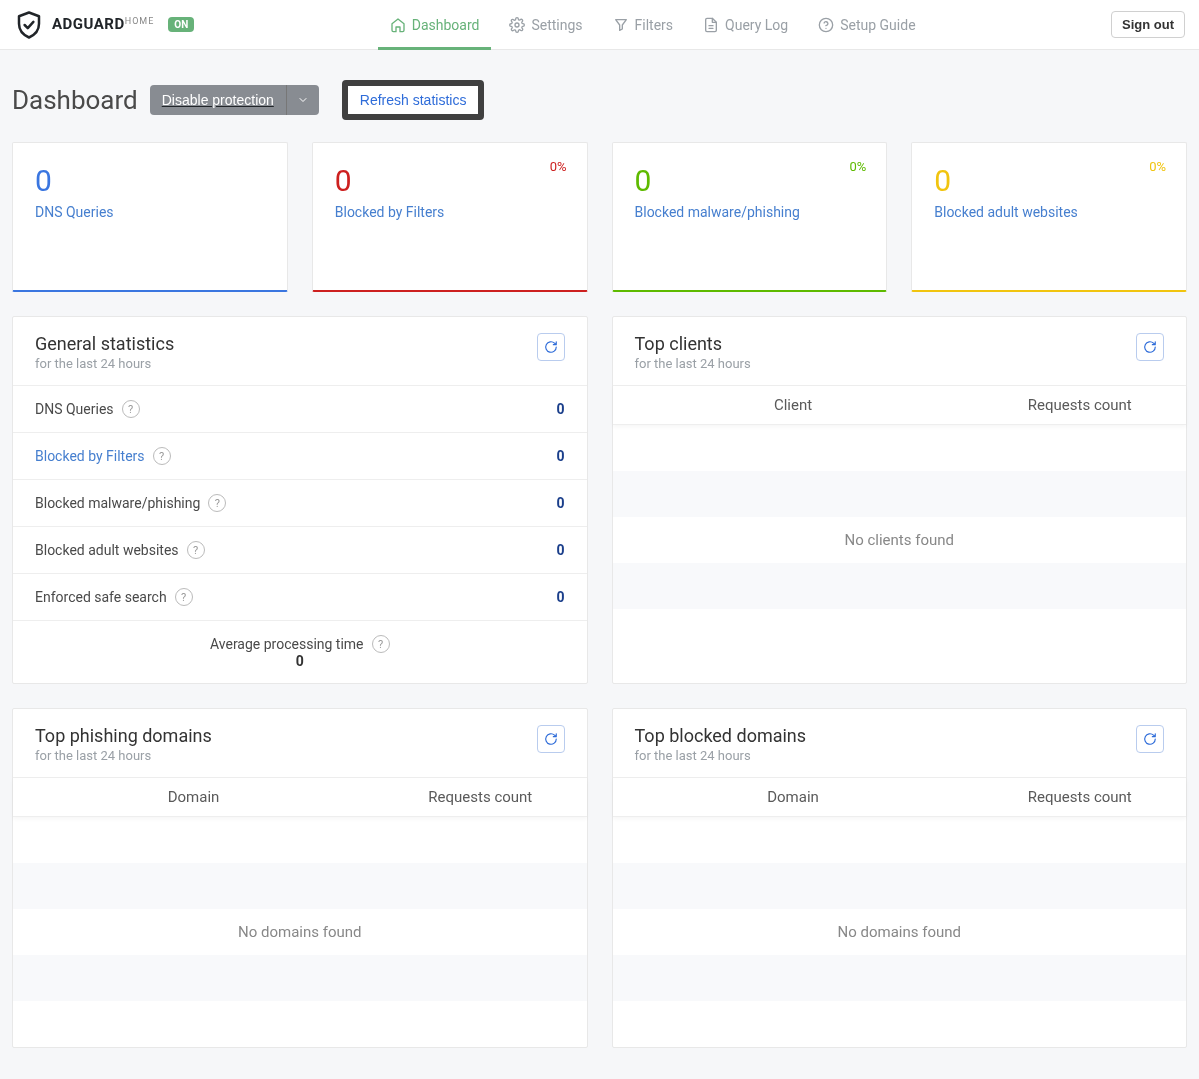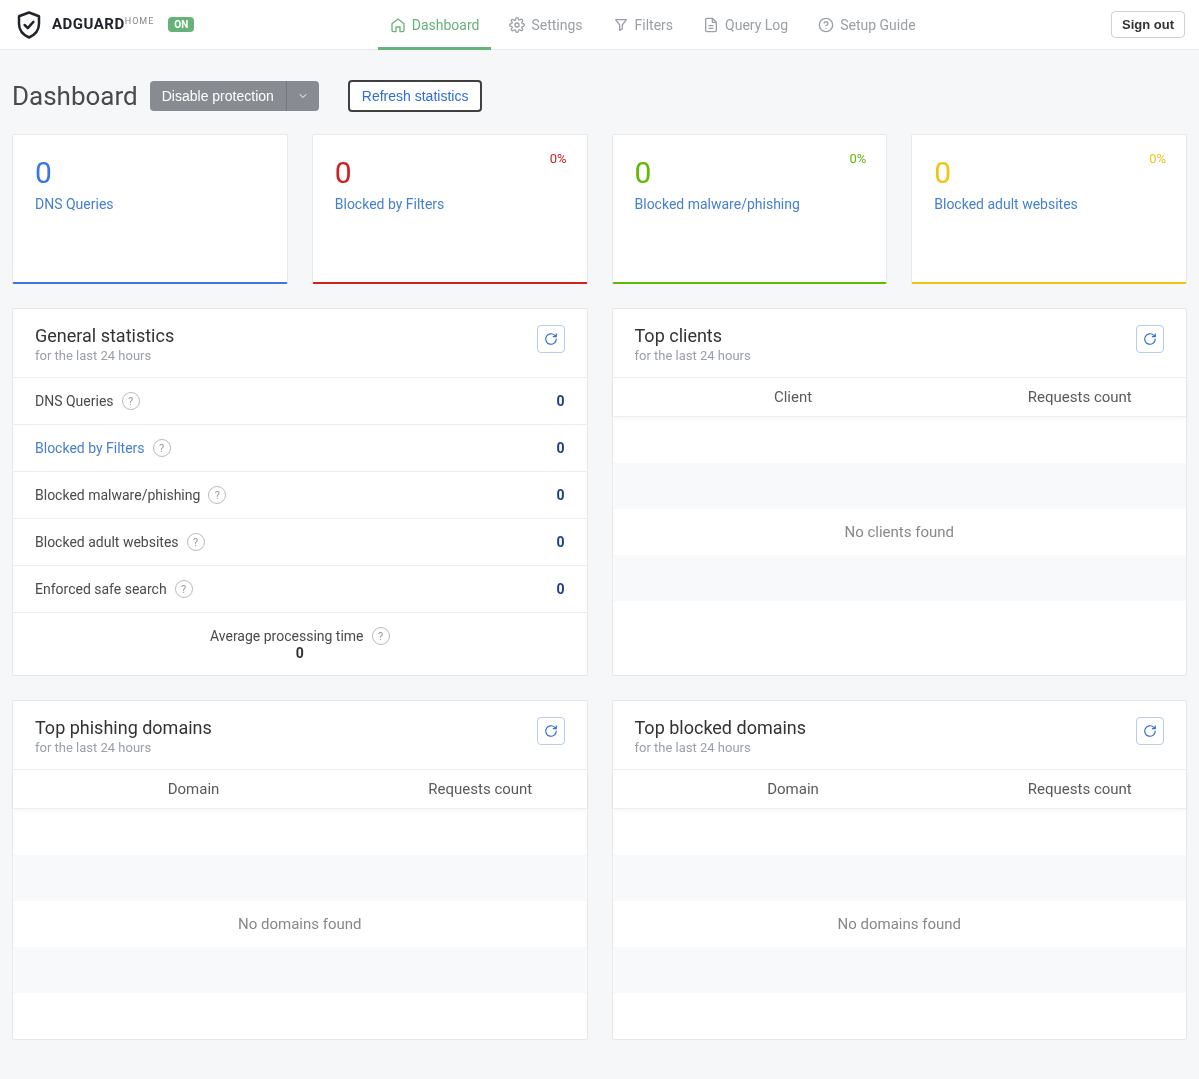"Disable protection" .btn-group { text-decoration: none -> underline }
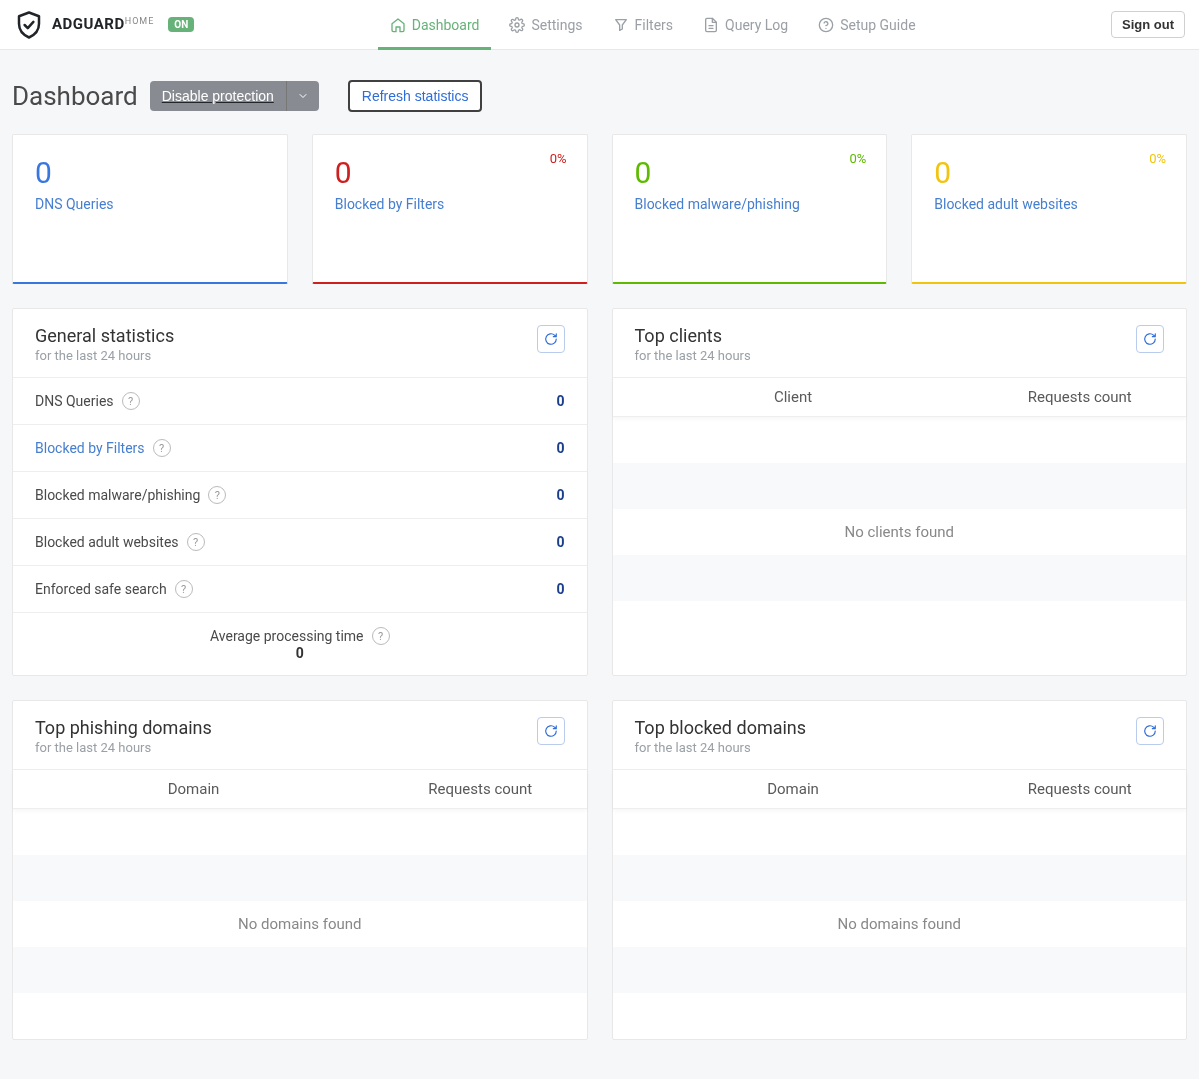"Refresh statistics" .btn-refresh { border: 2px solid #404040 -> 6px solid #404040; margin-left: 17px -> 11px }
